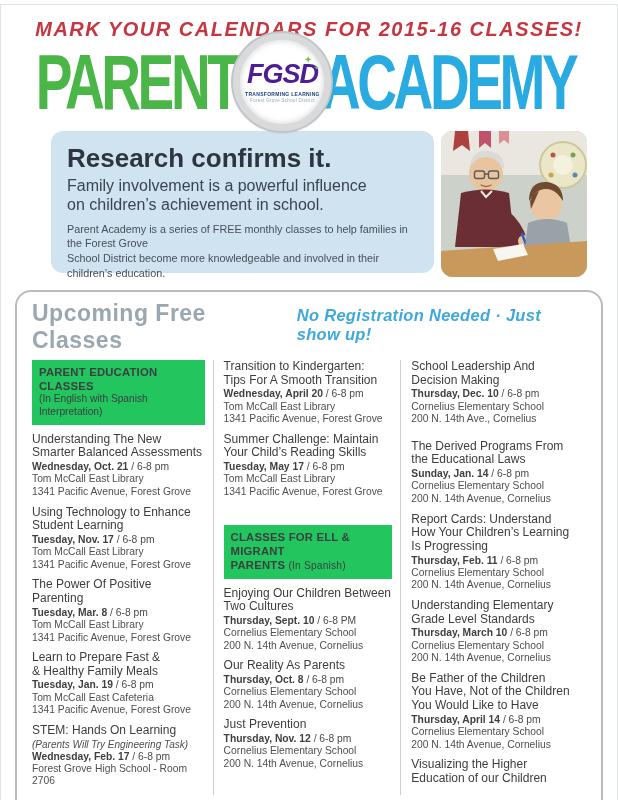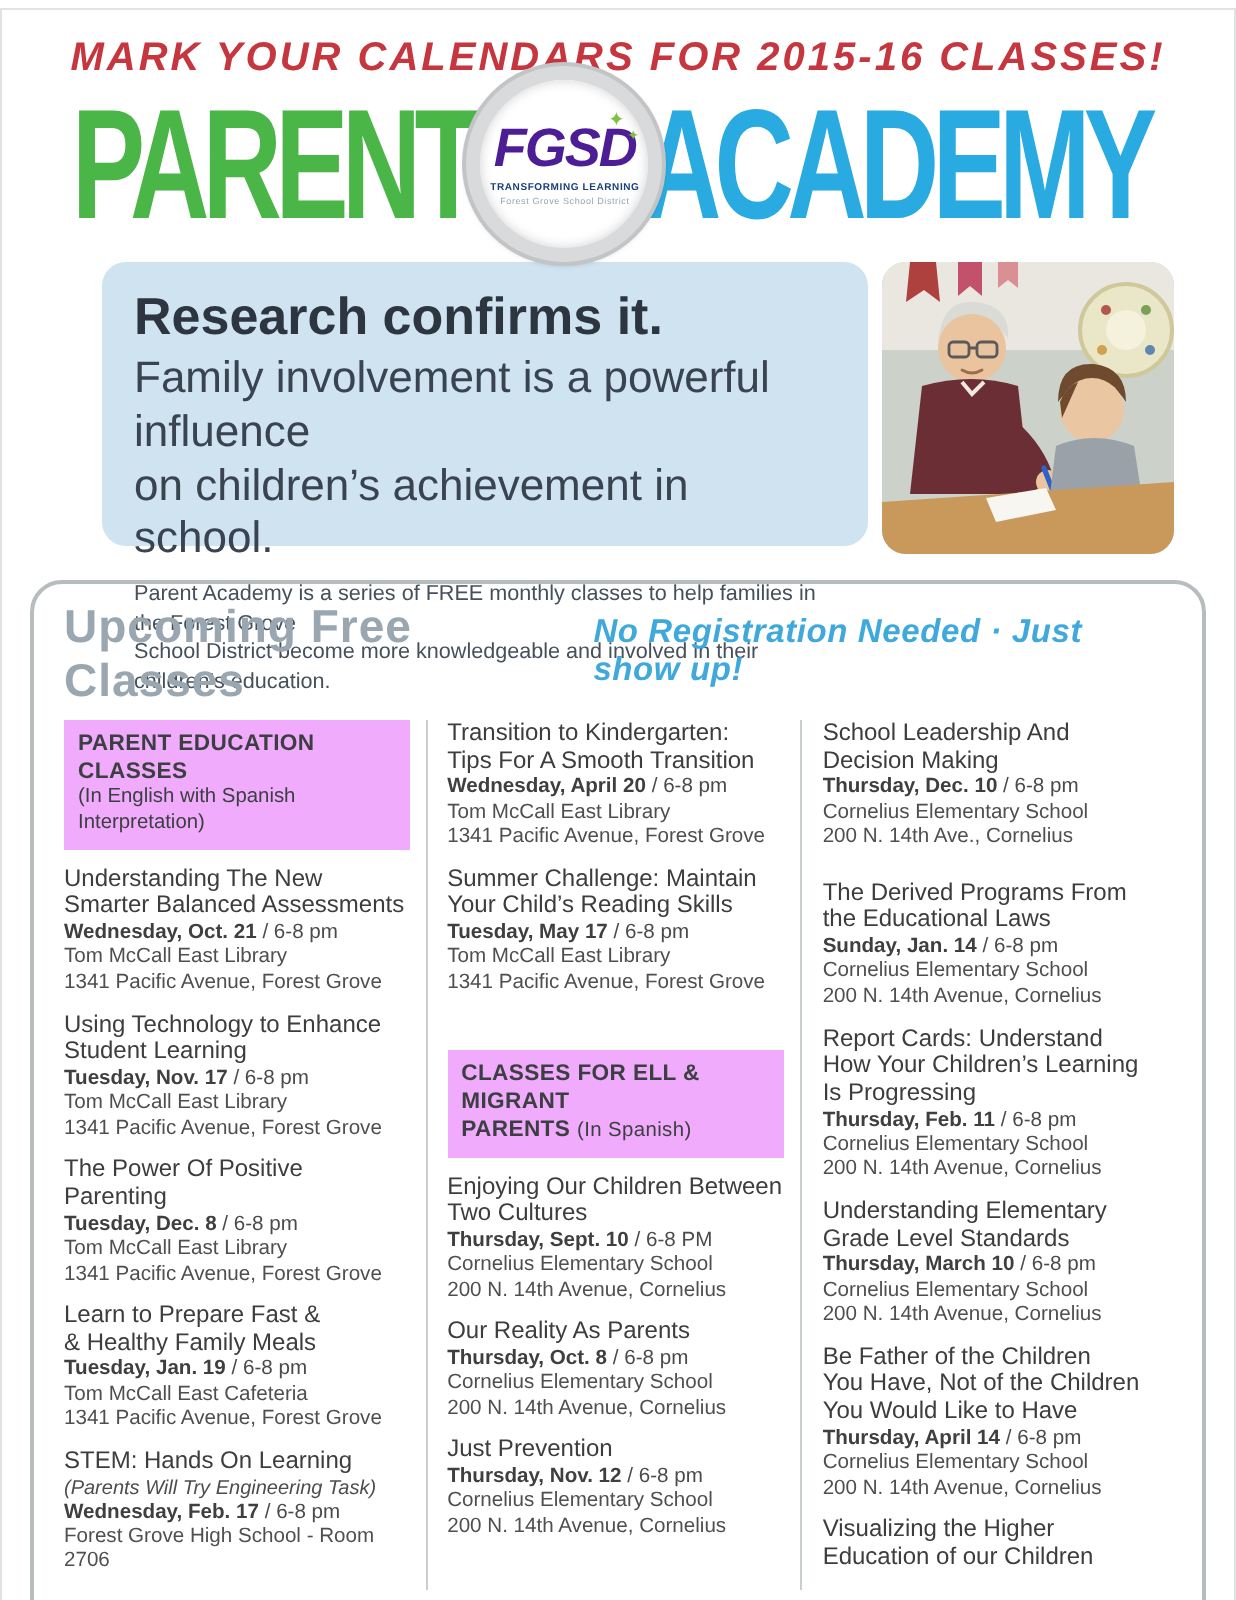"Family involvement is a powerful" .hero-subheading { font-size: 22px -> 16px }
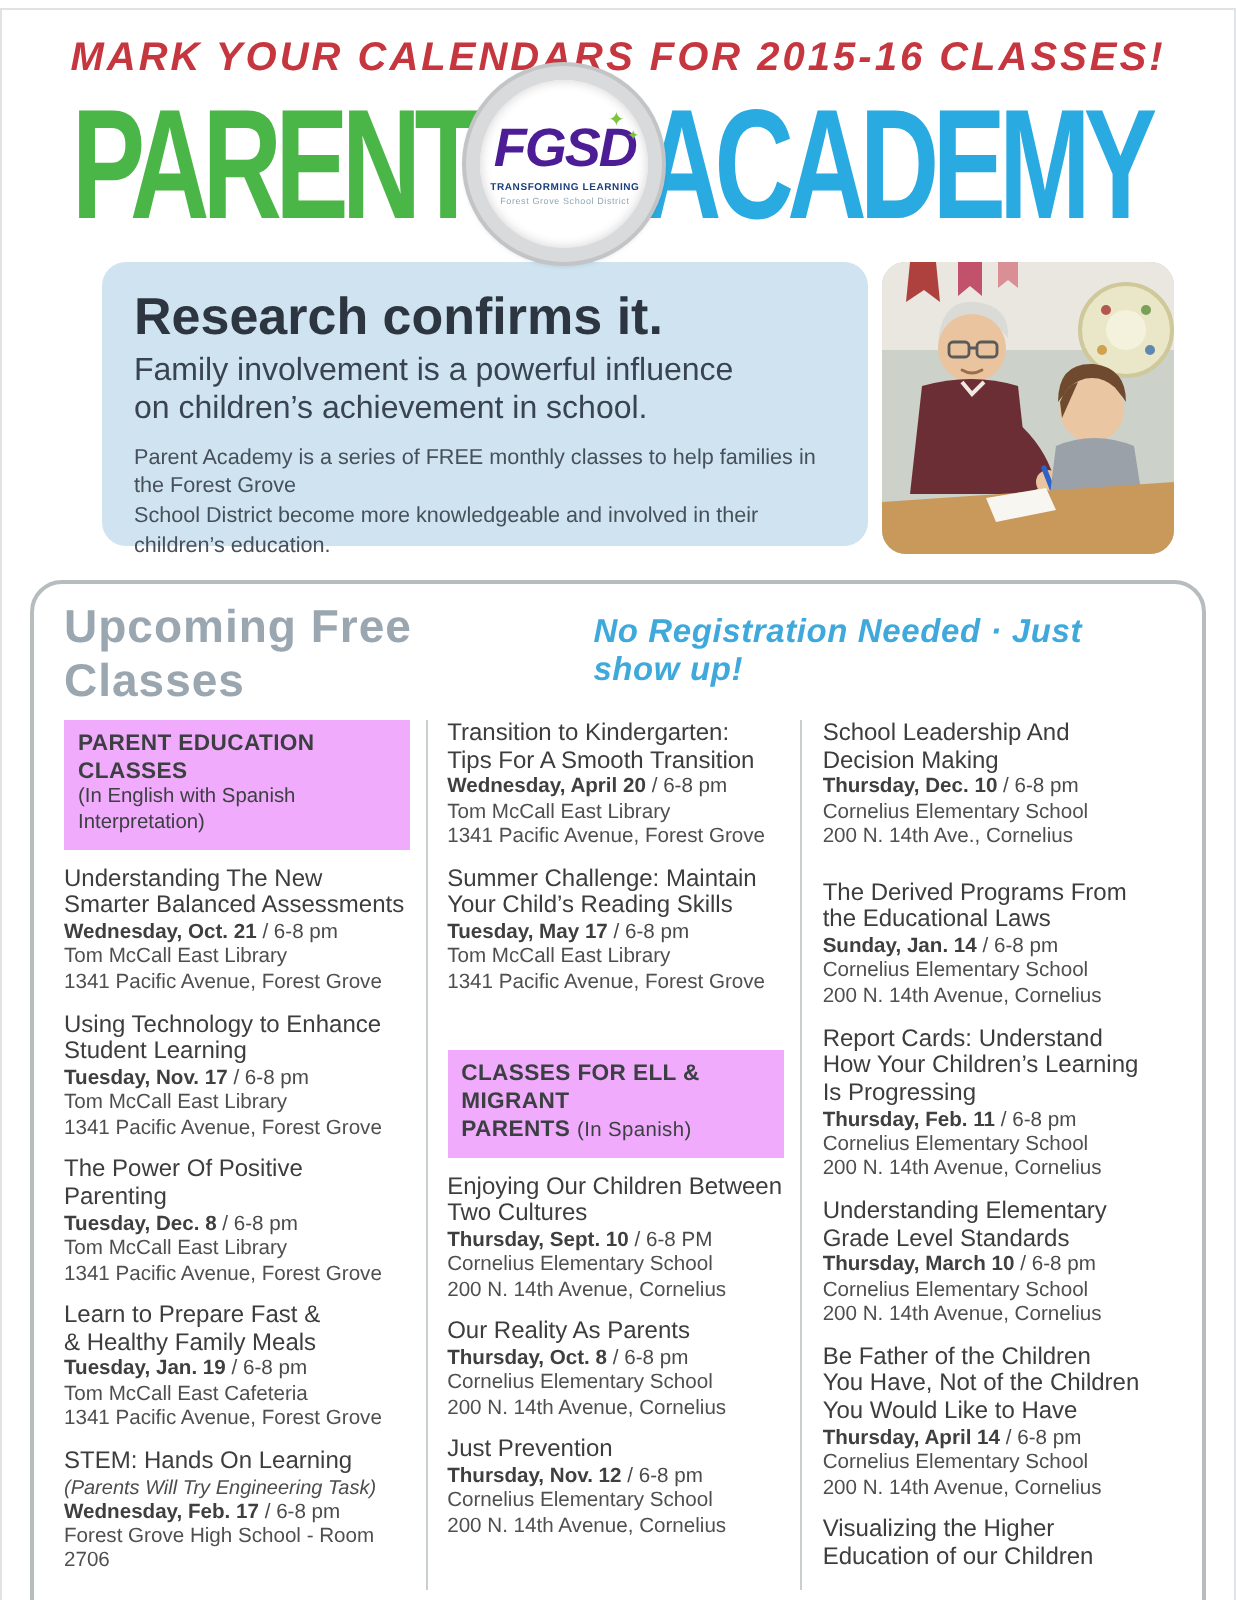"PARENT EDUCATION CLASSES" .col-header { background: #f0abfc -> #22c55e }
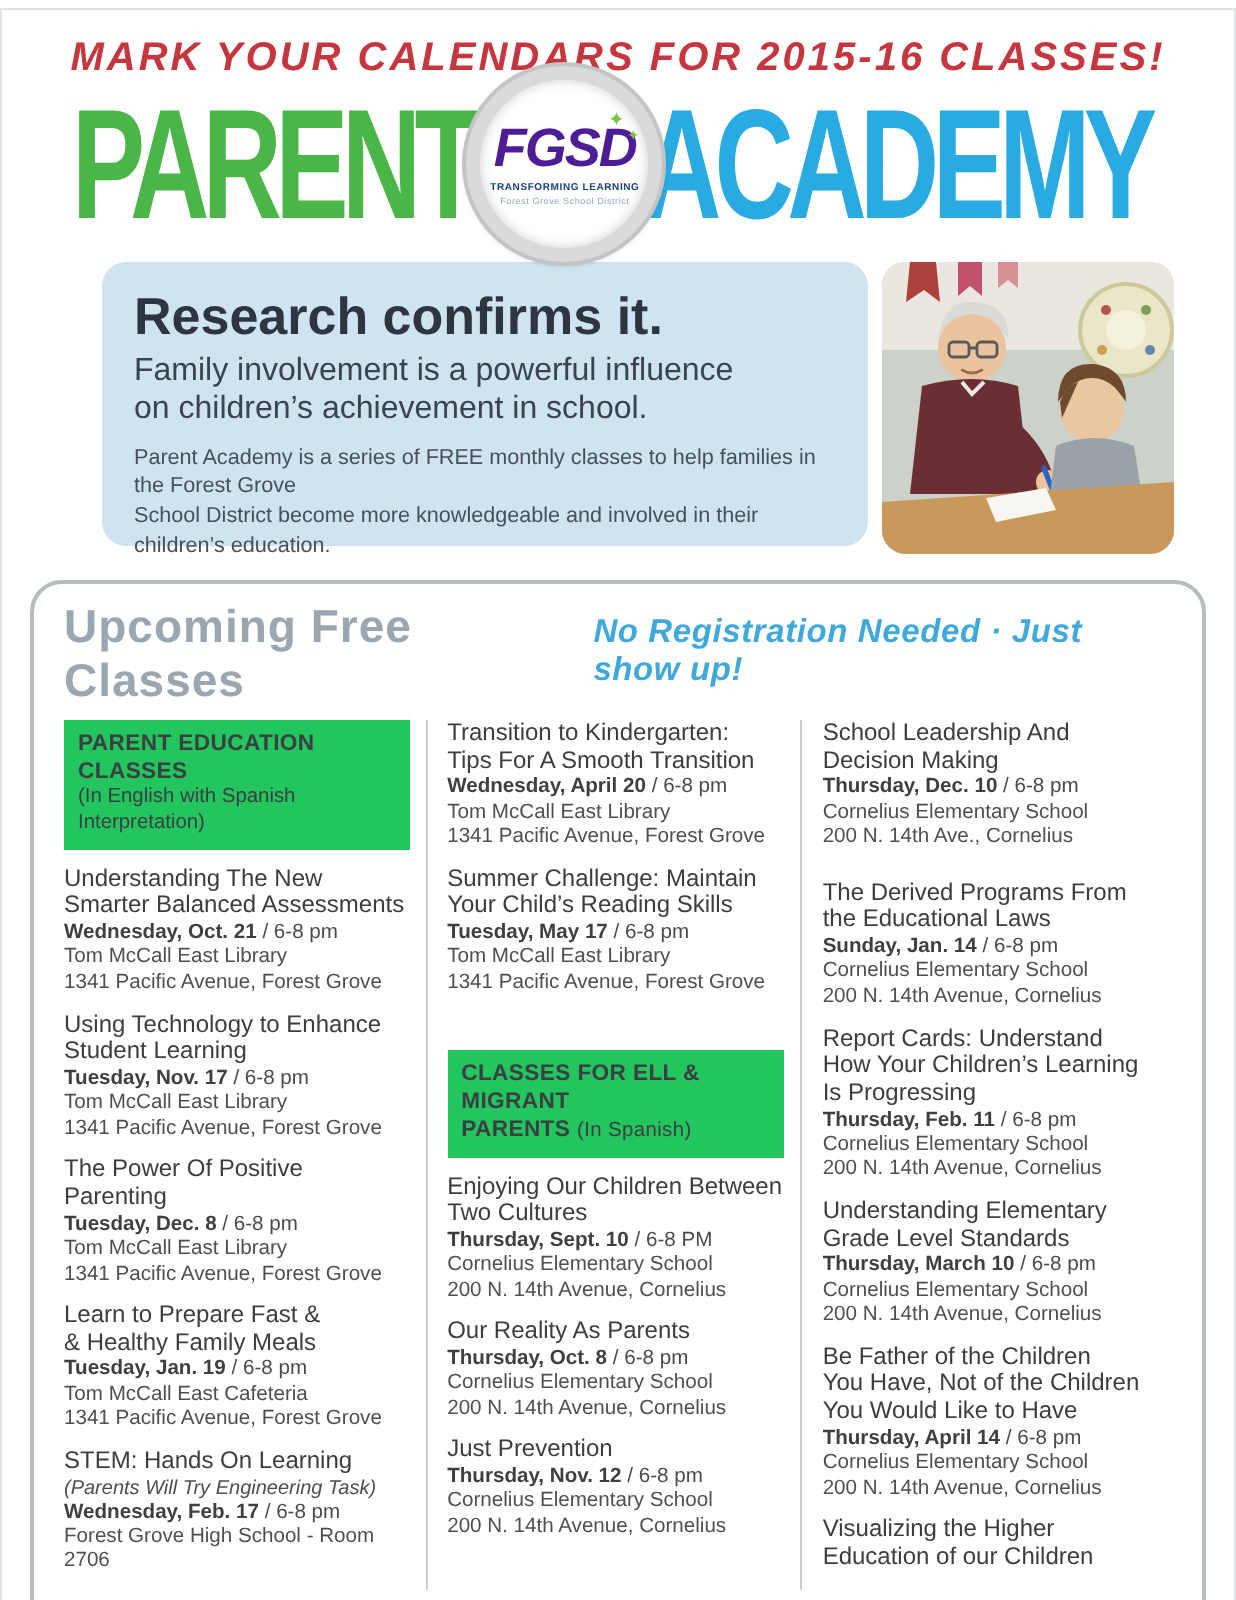"Tuesday, Dec. 8" b { text: Dec -> Mar }
